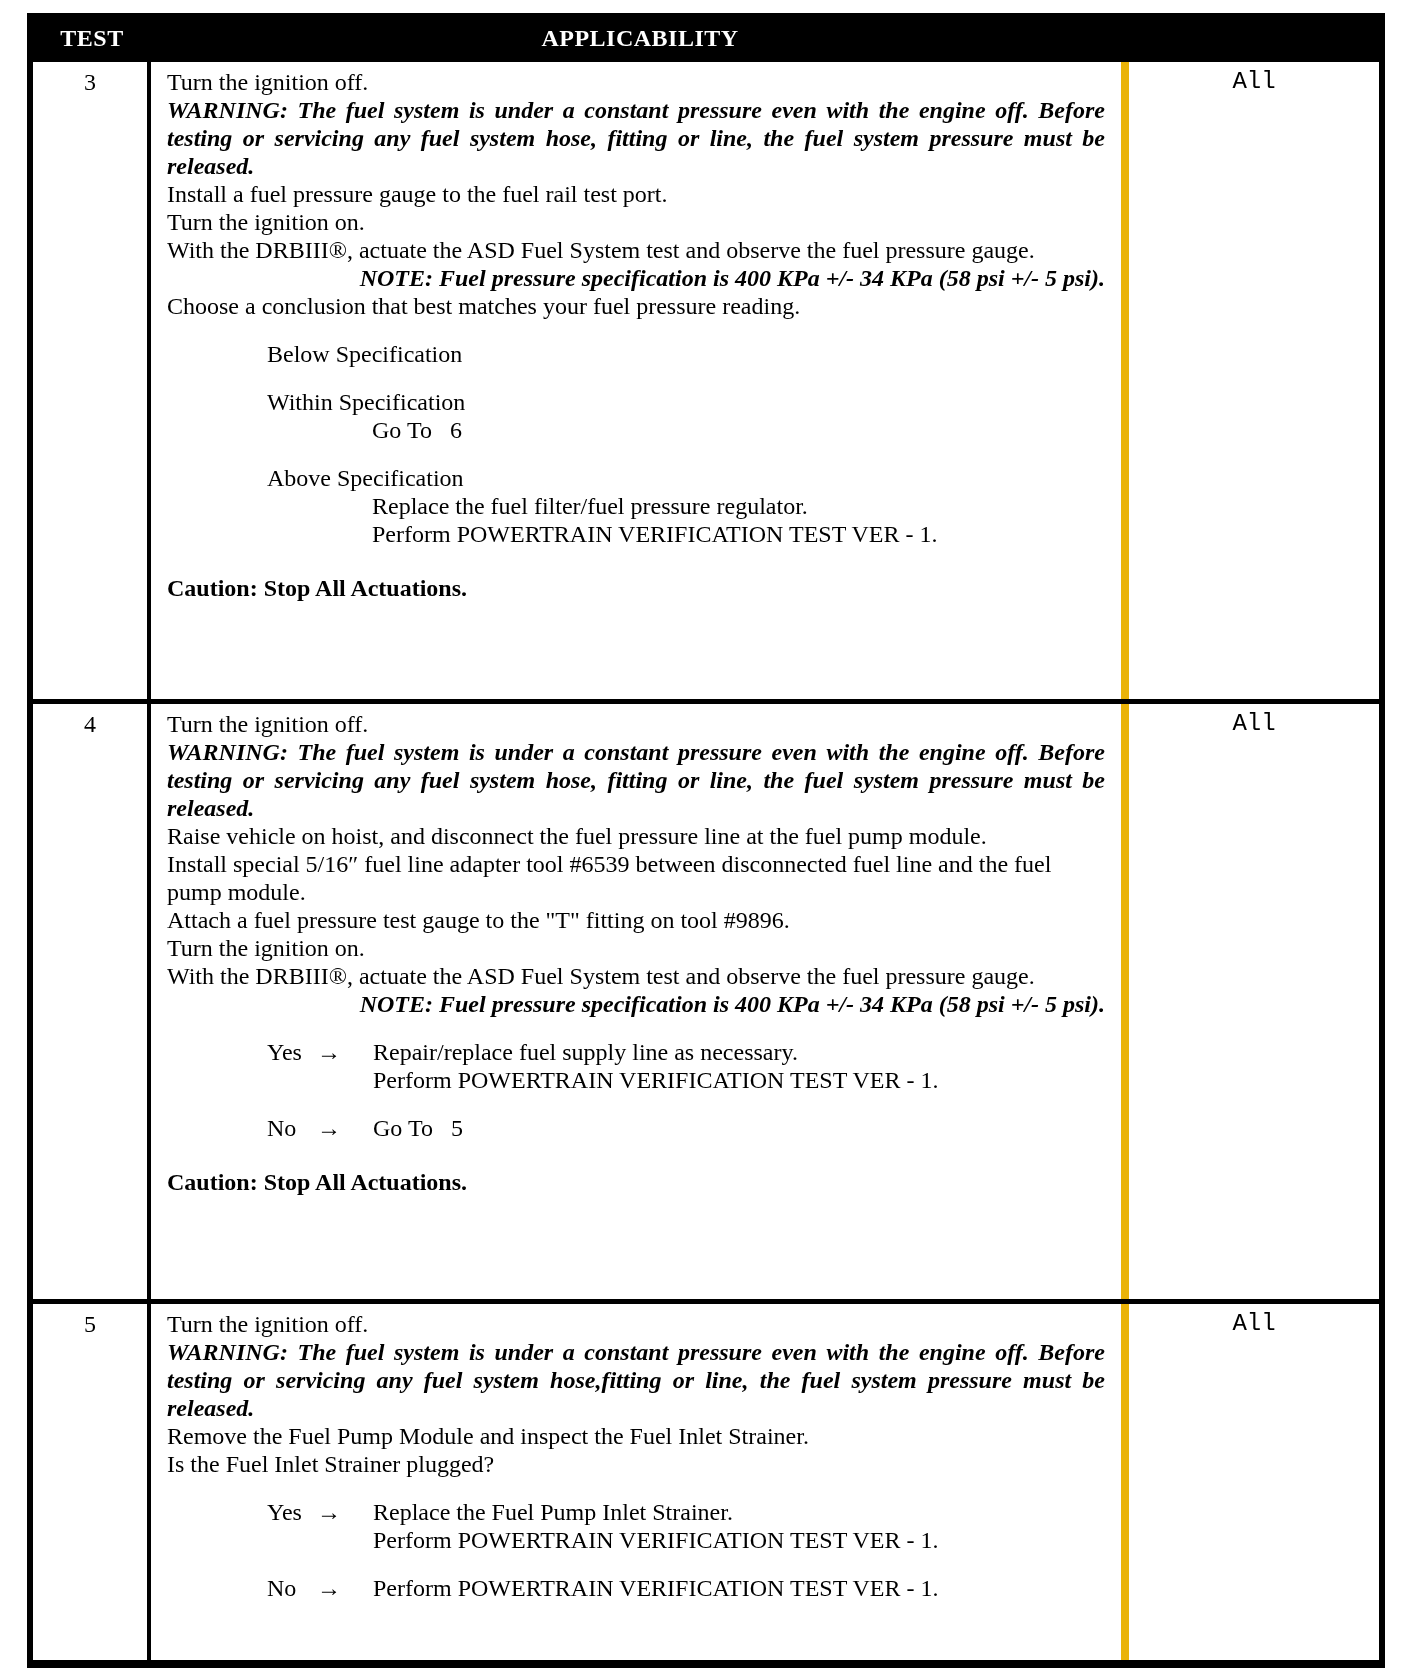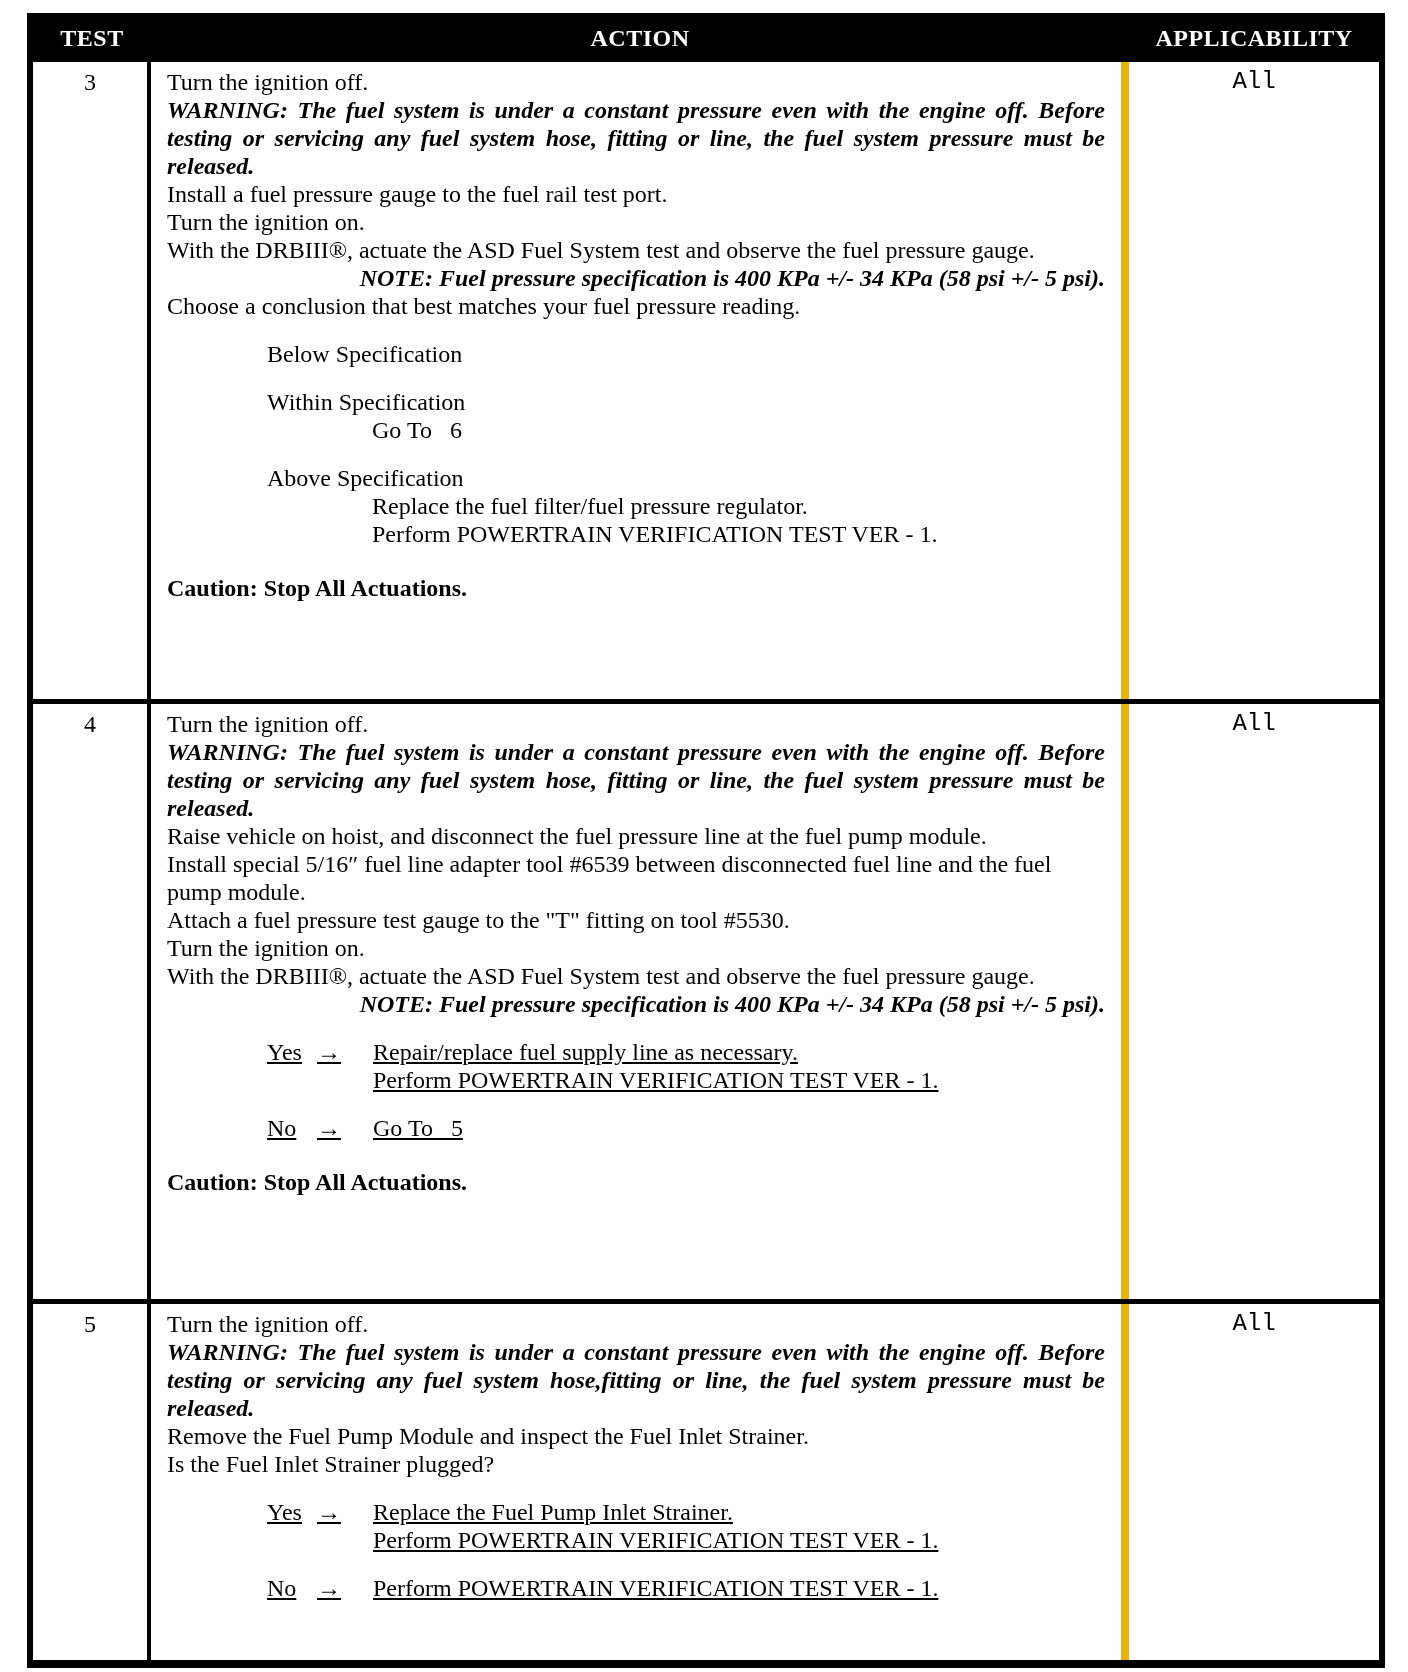"ACTION" div.th { html: <div>ACTION</div> -> none }
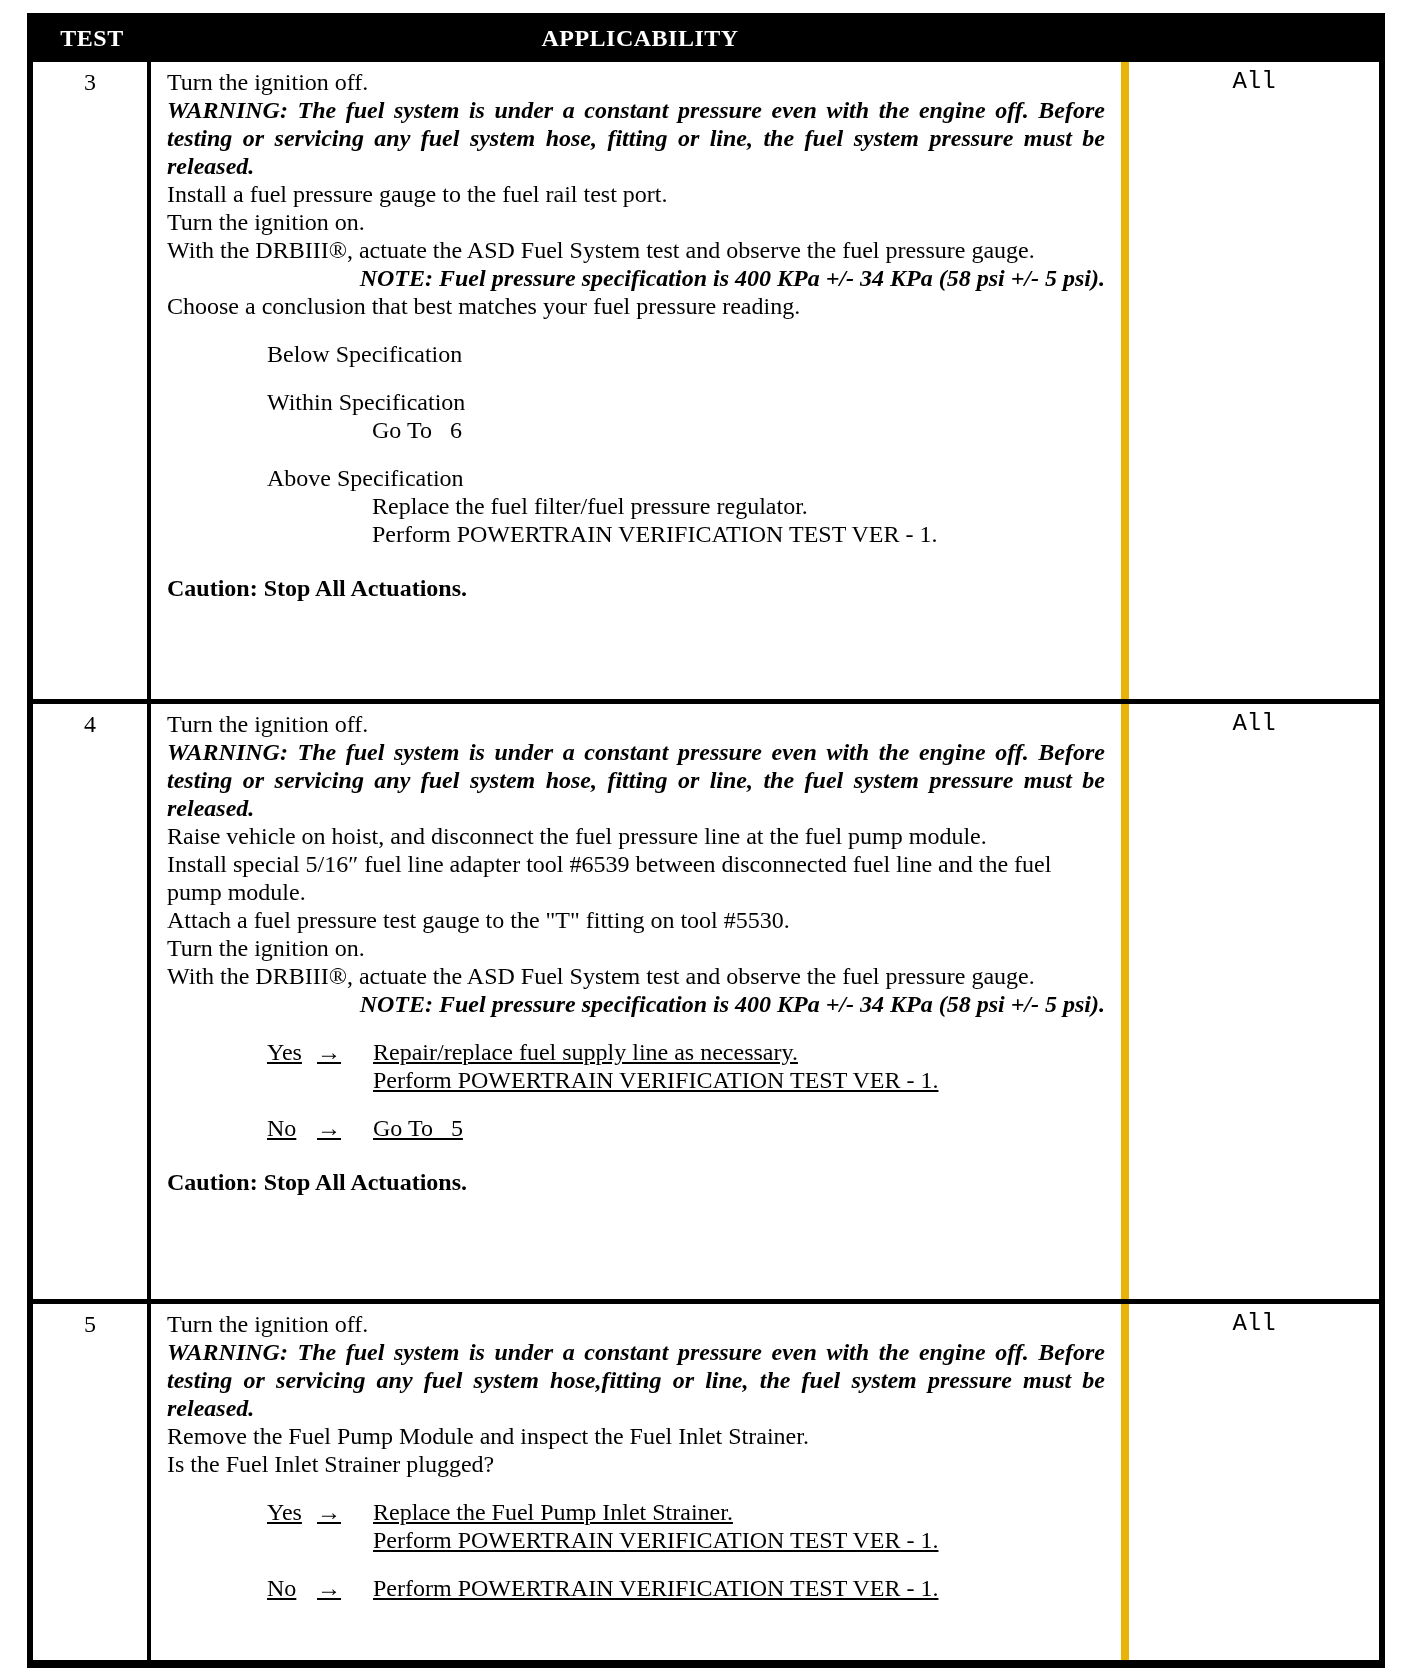"Attach a fuel pressure test" p.para { text: 5530 -> 9896 }
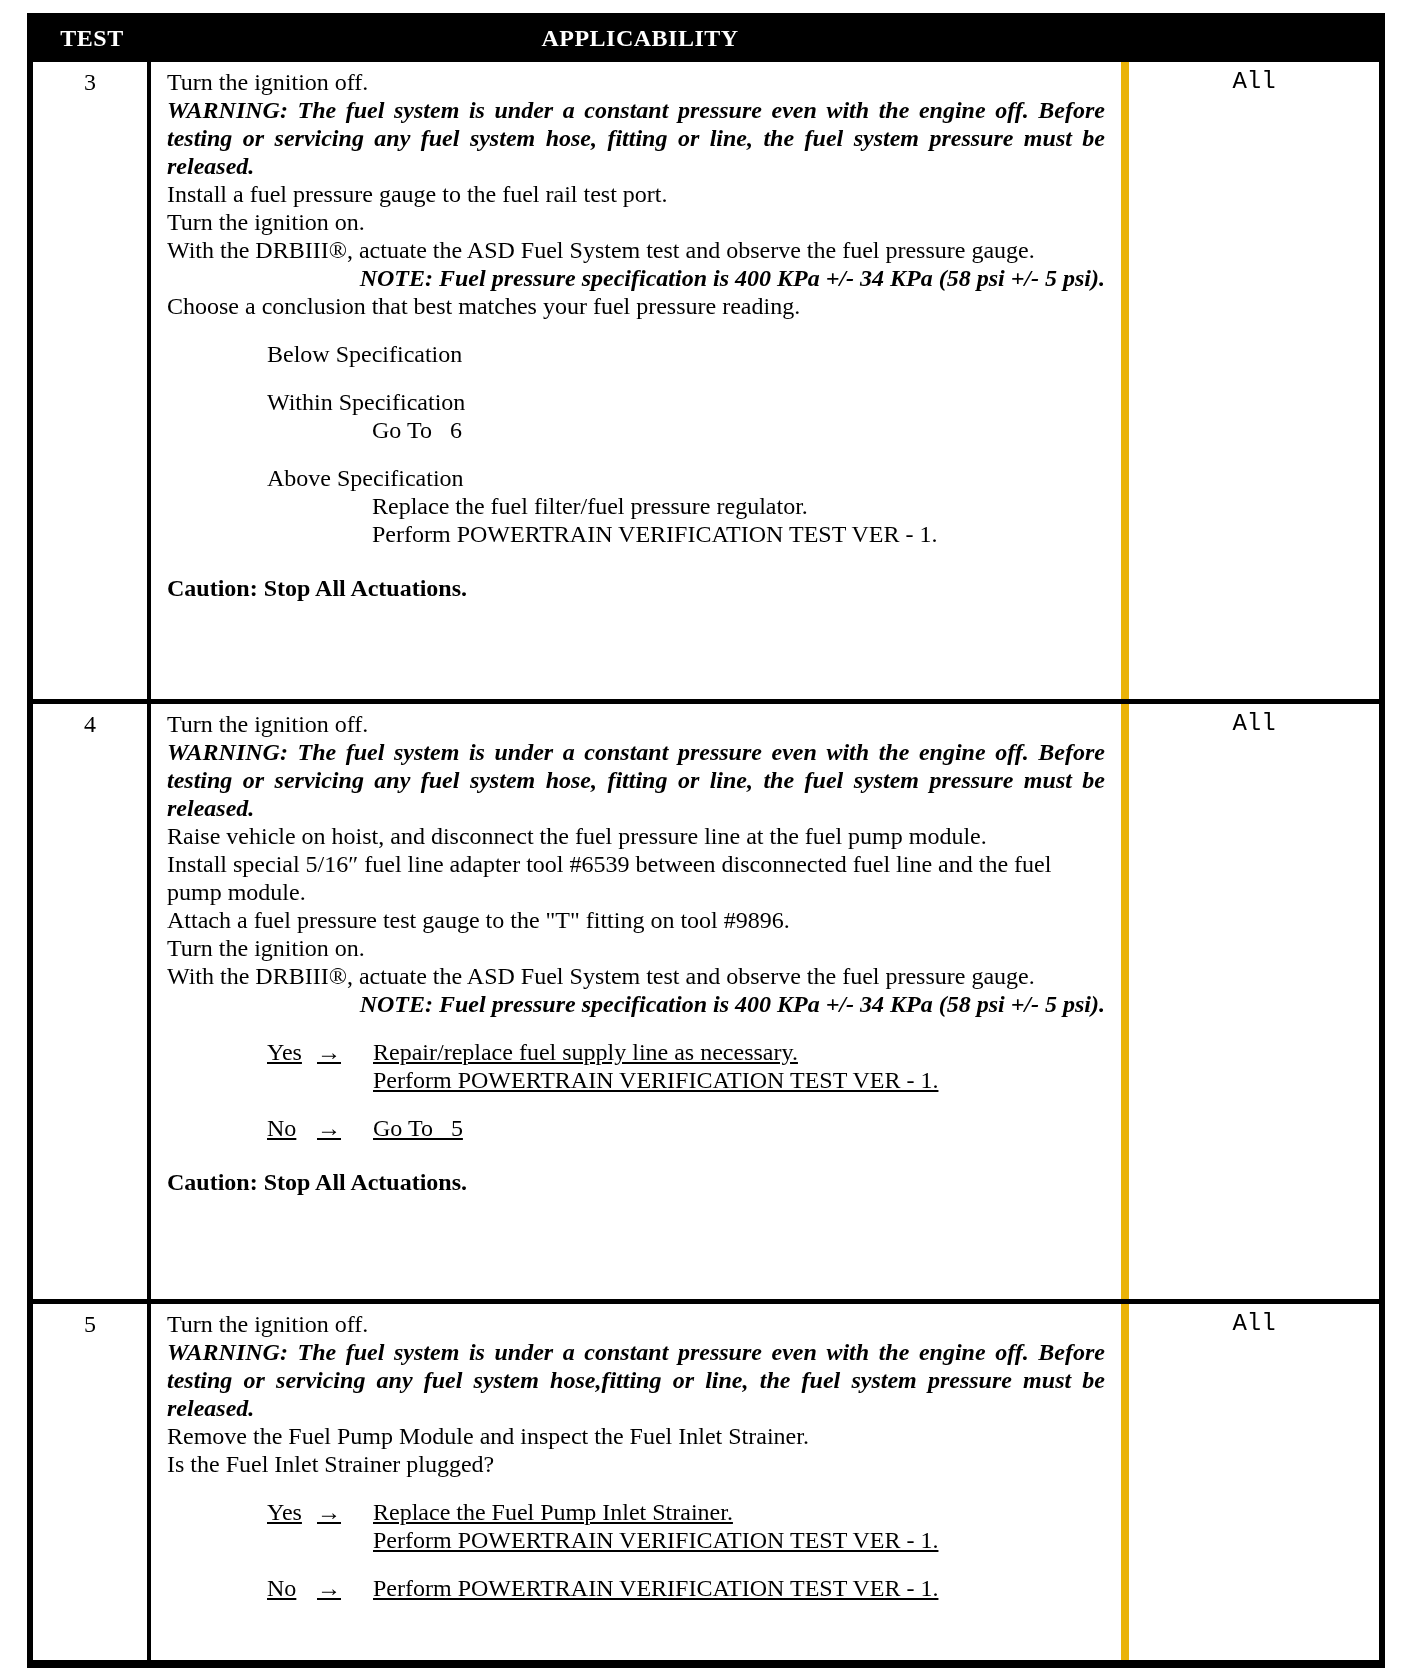"Yes" .conclusion.yn { text-decoration: underline -> none }
